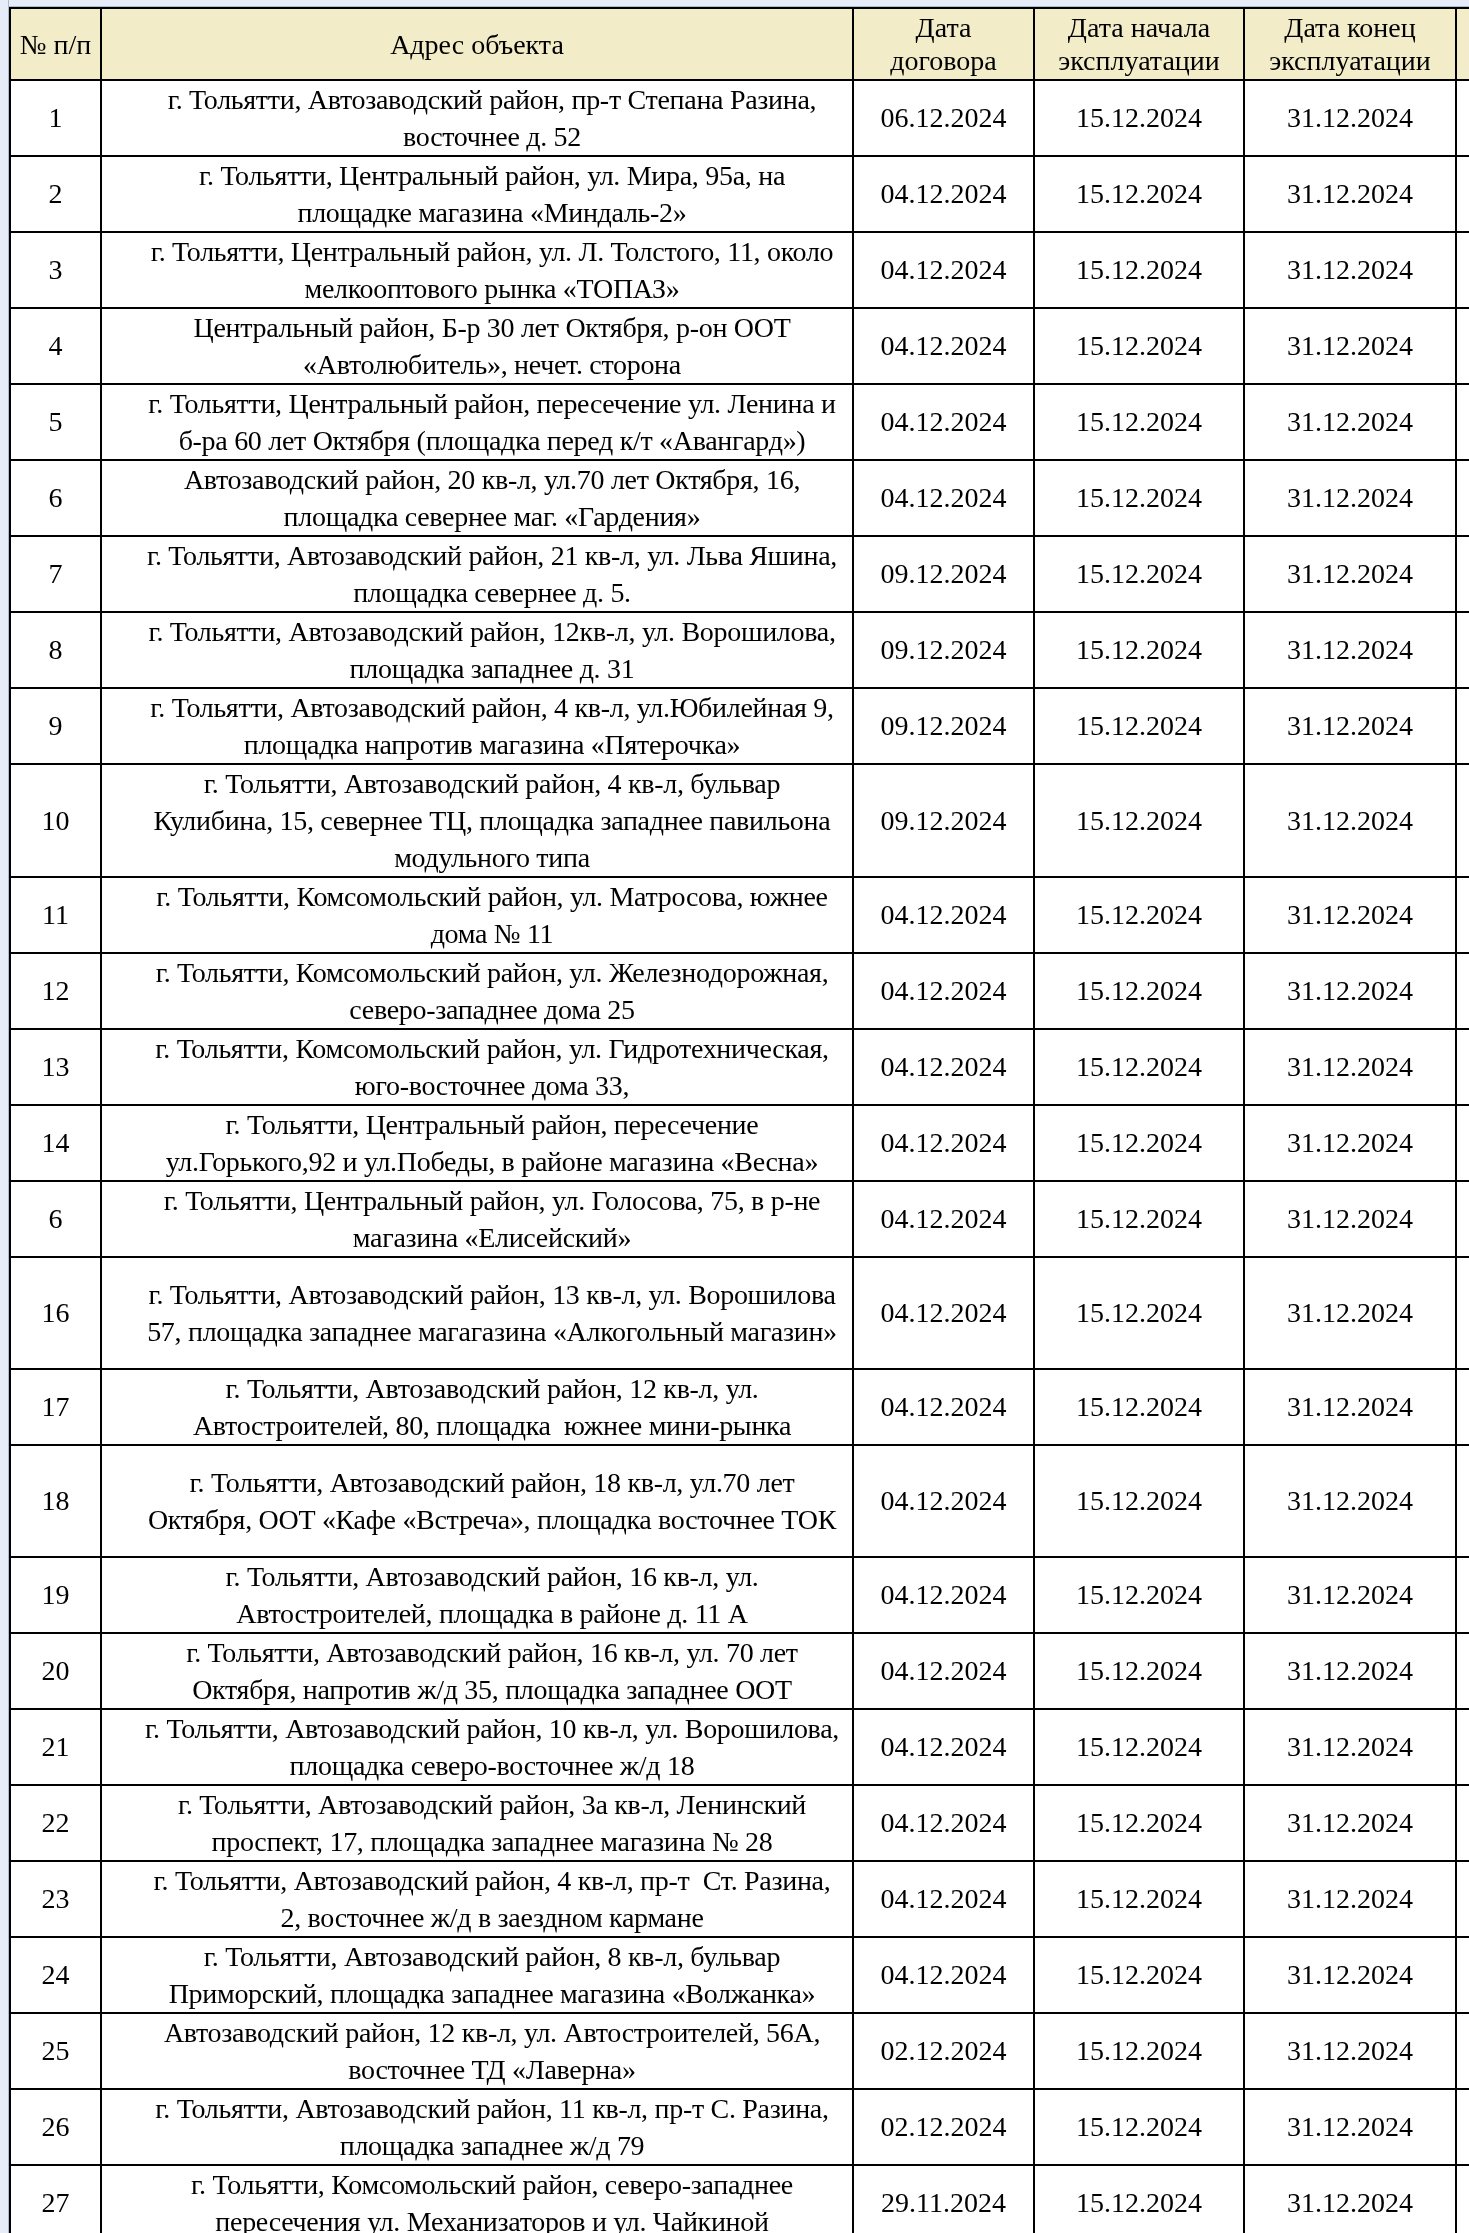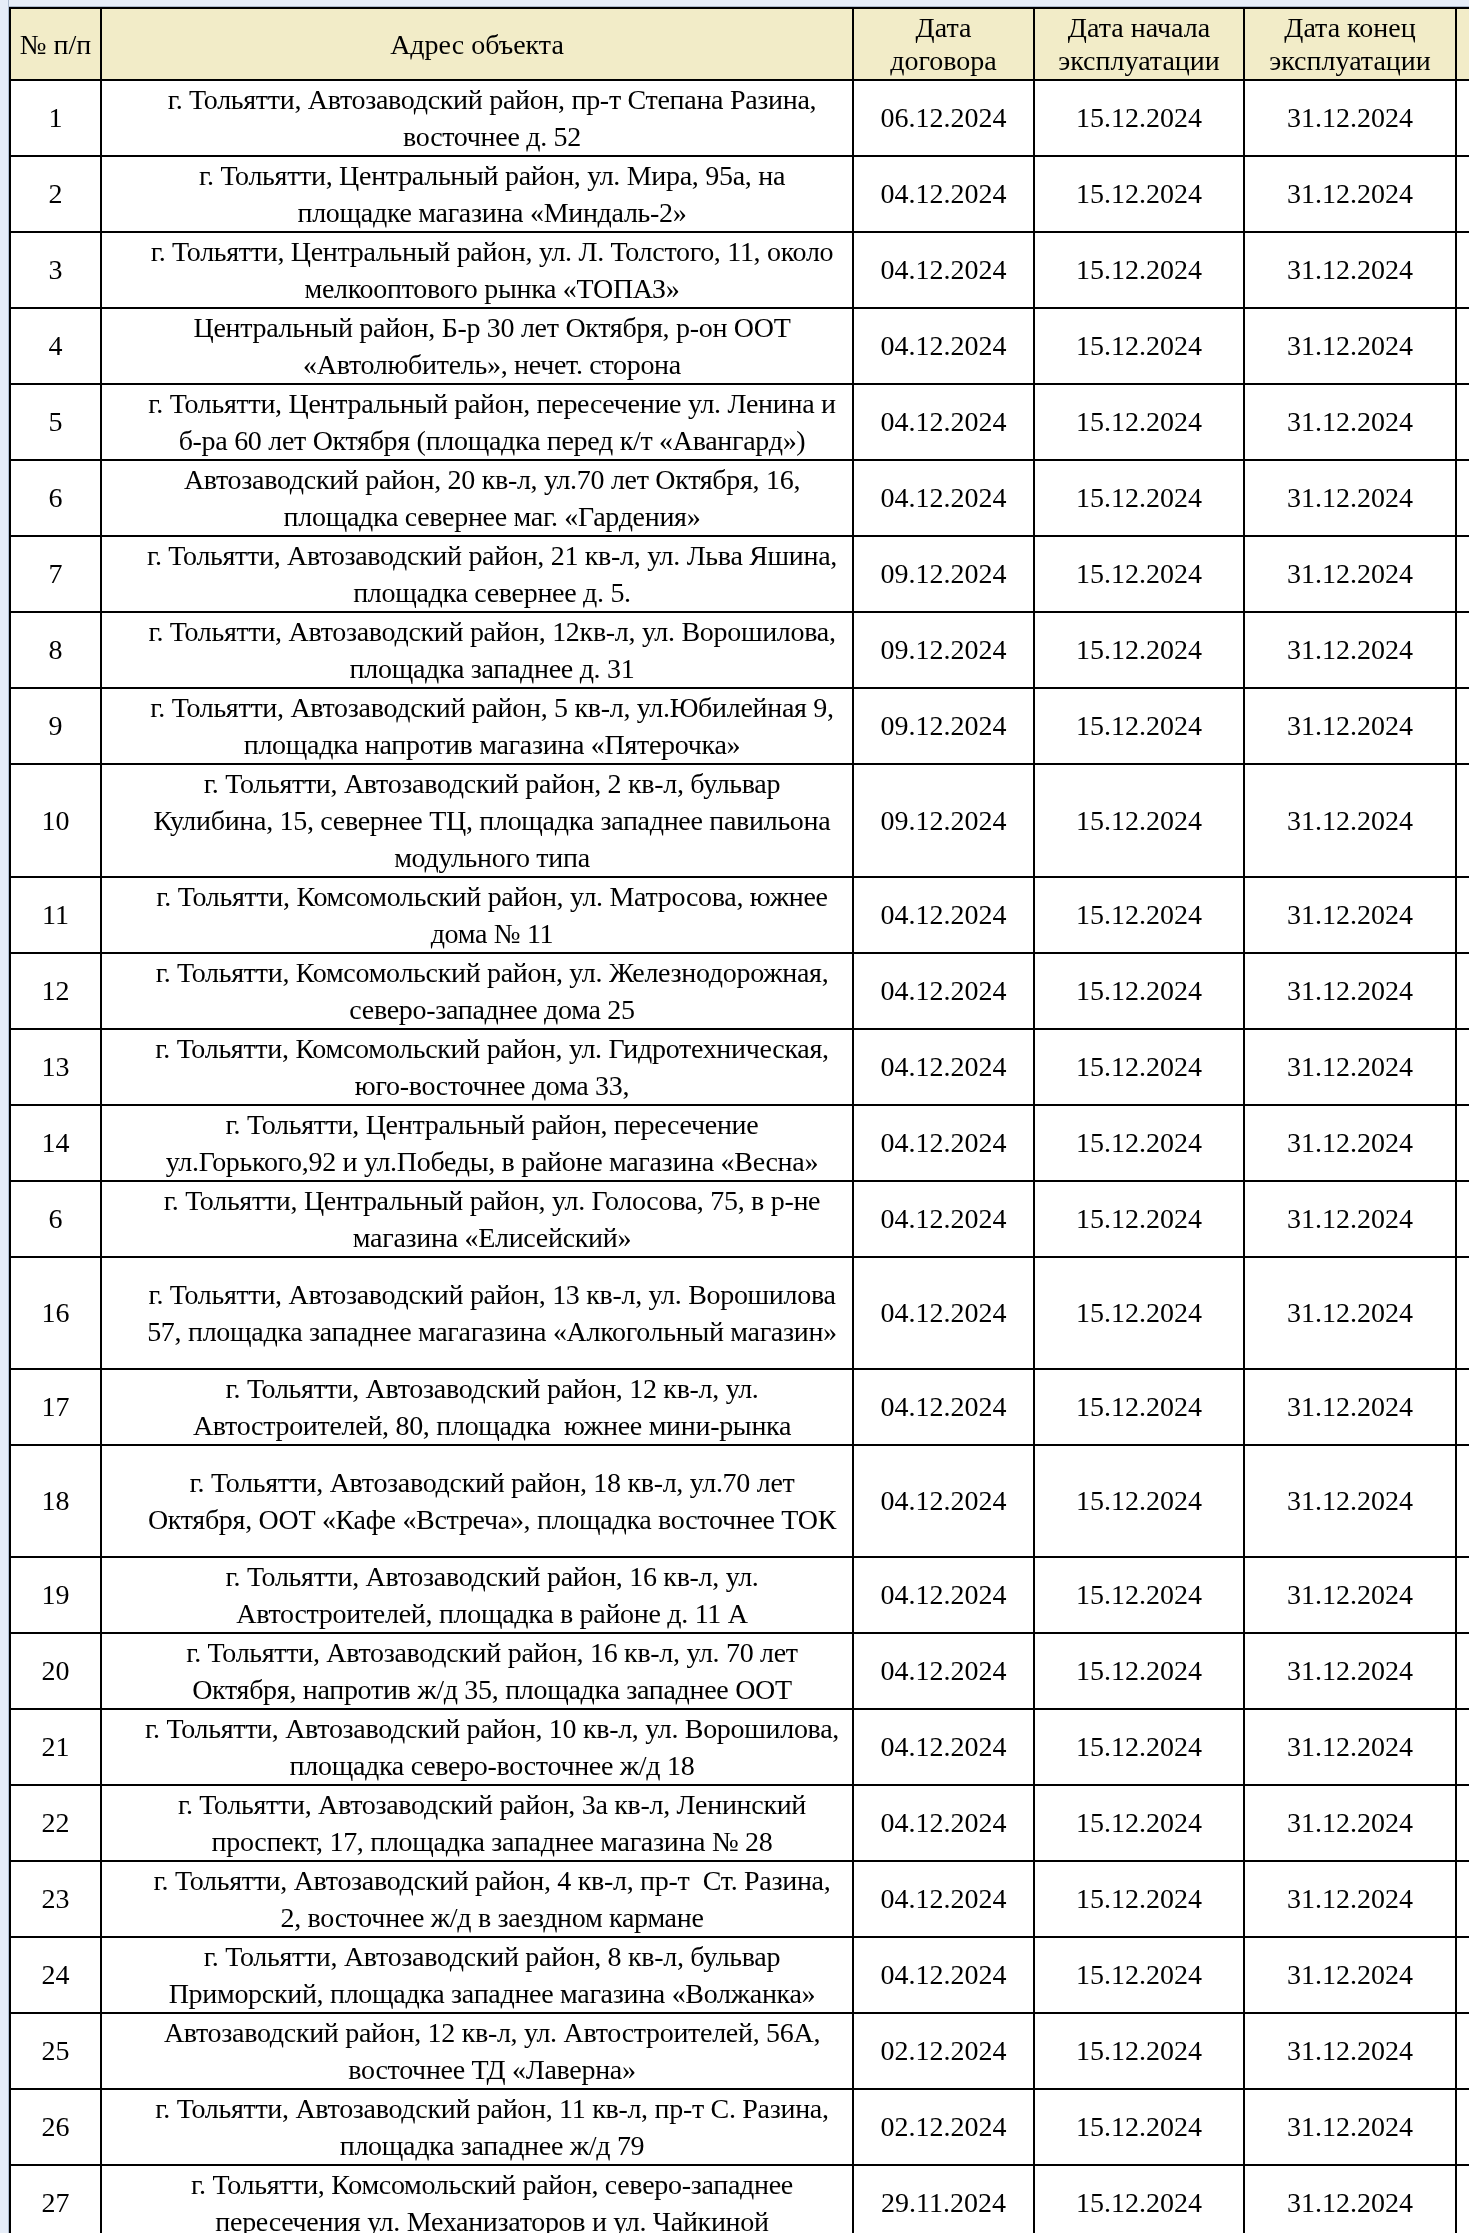"г. Тольятти, Автозаводский район, 5" td.col-address { text: 5 -> 4 }
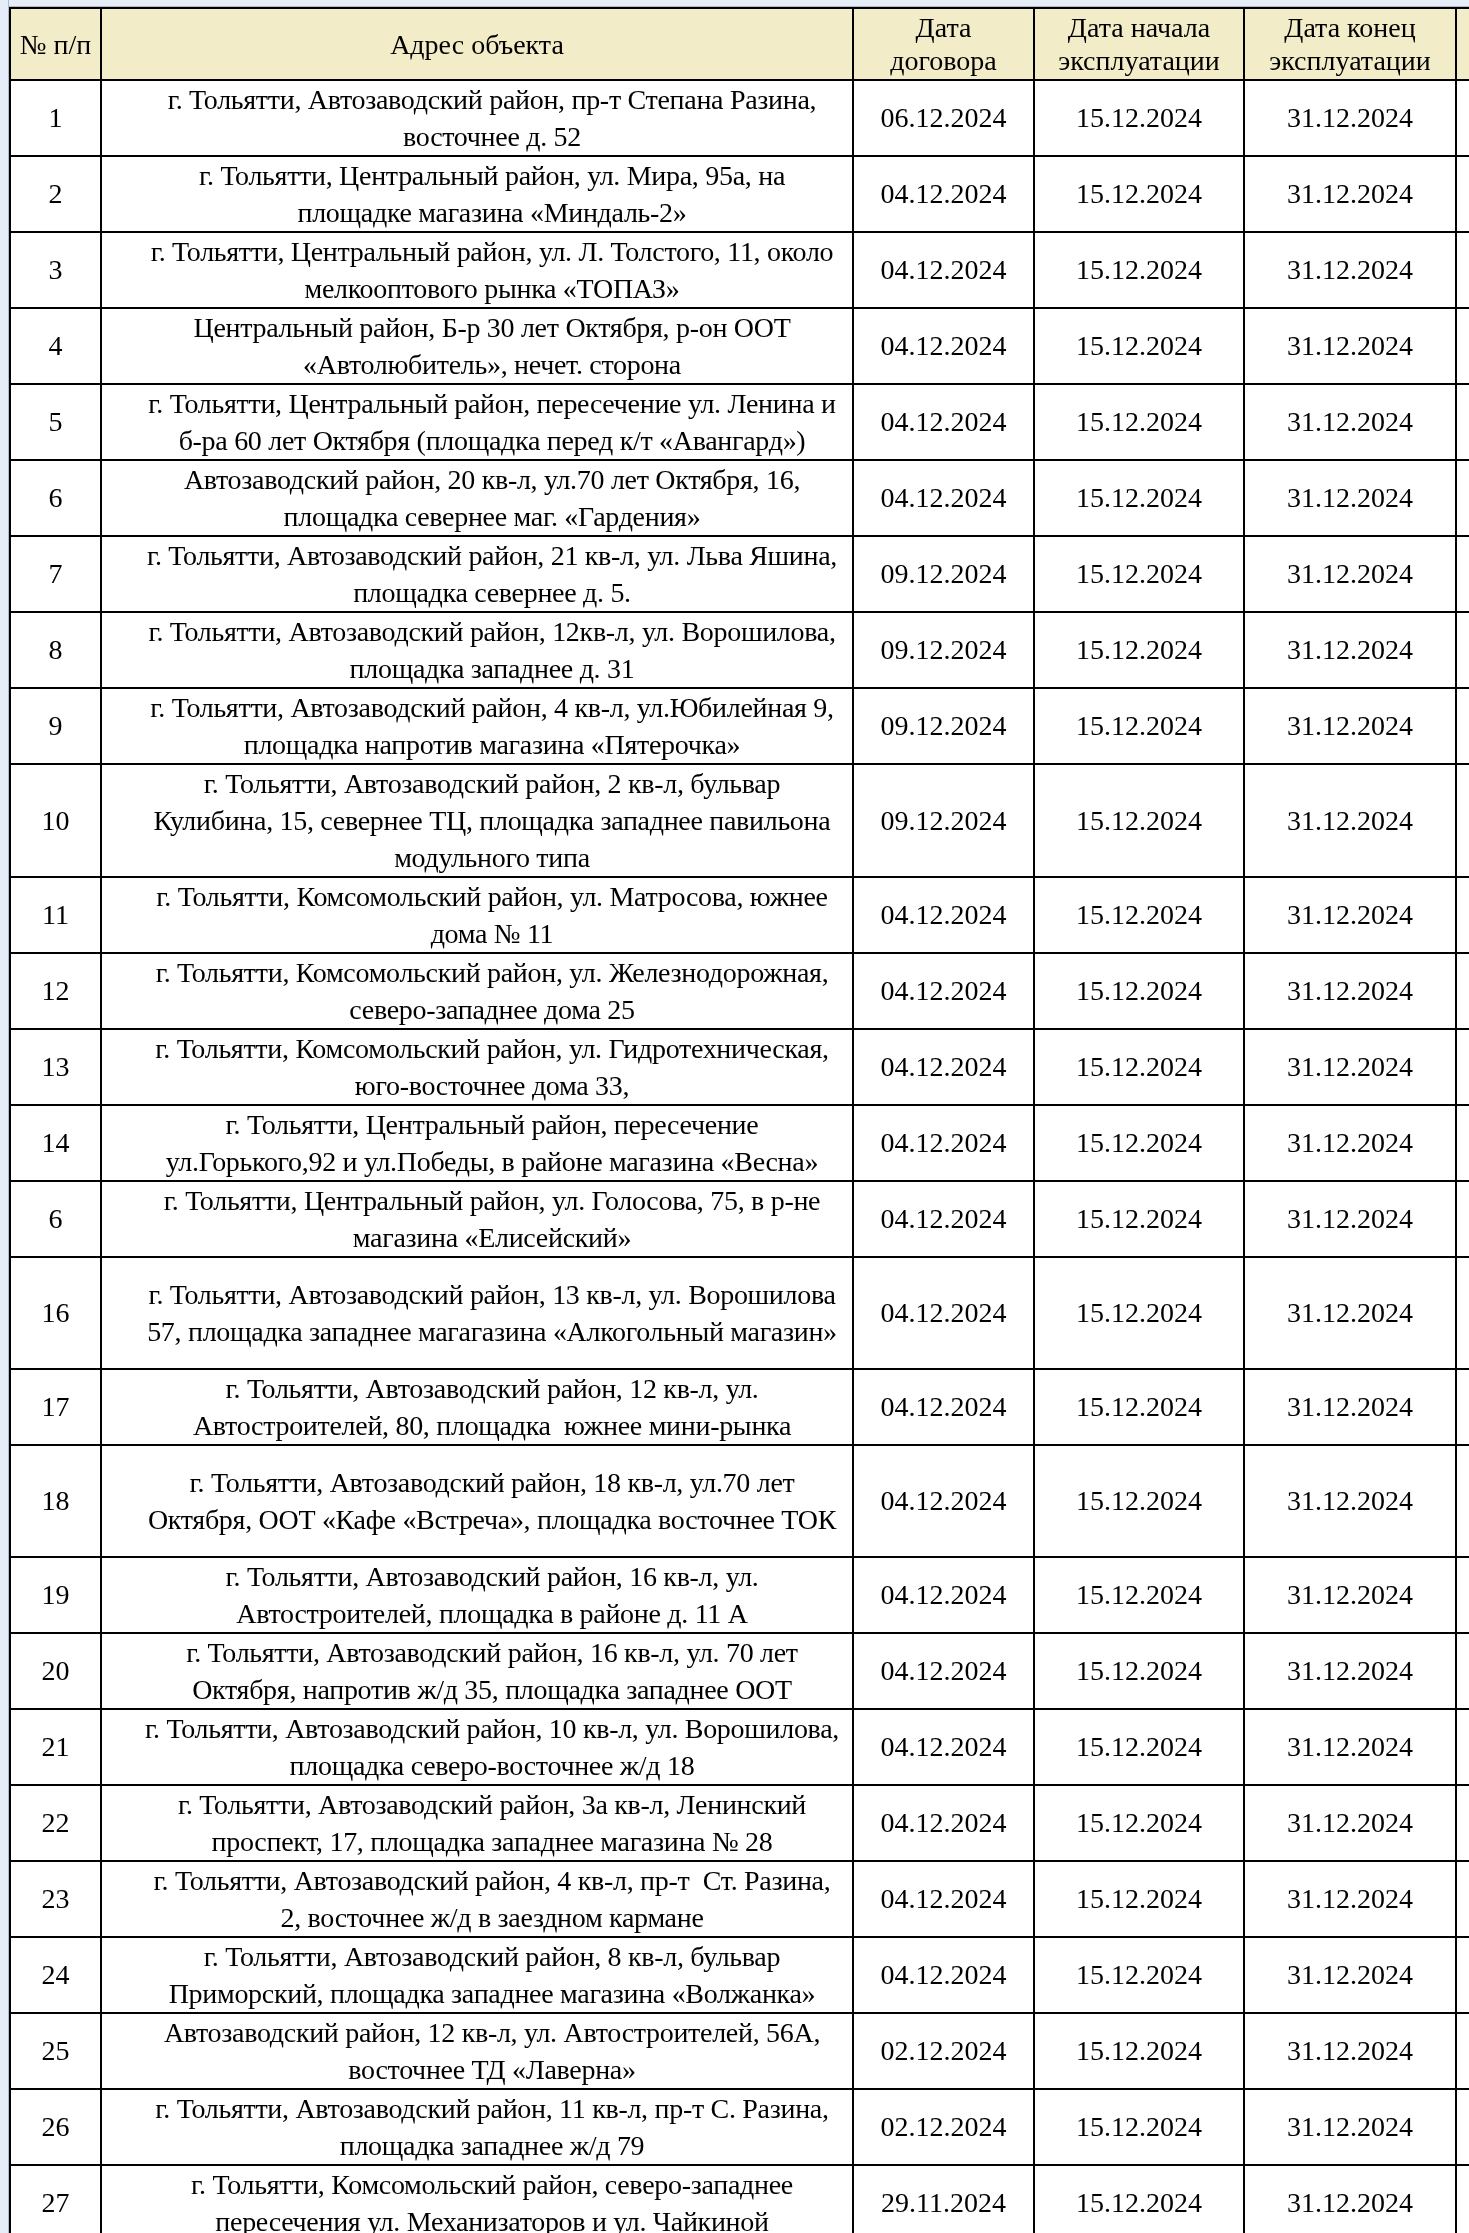"г. Тольятти, Автозаводский район, 2" td.col-address { text: 2 -> 4 }
